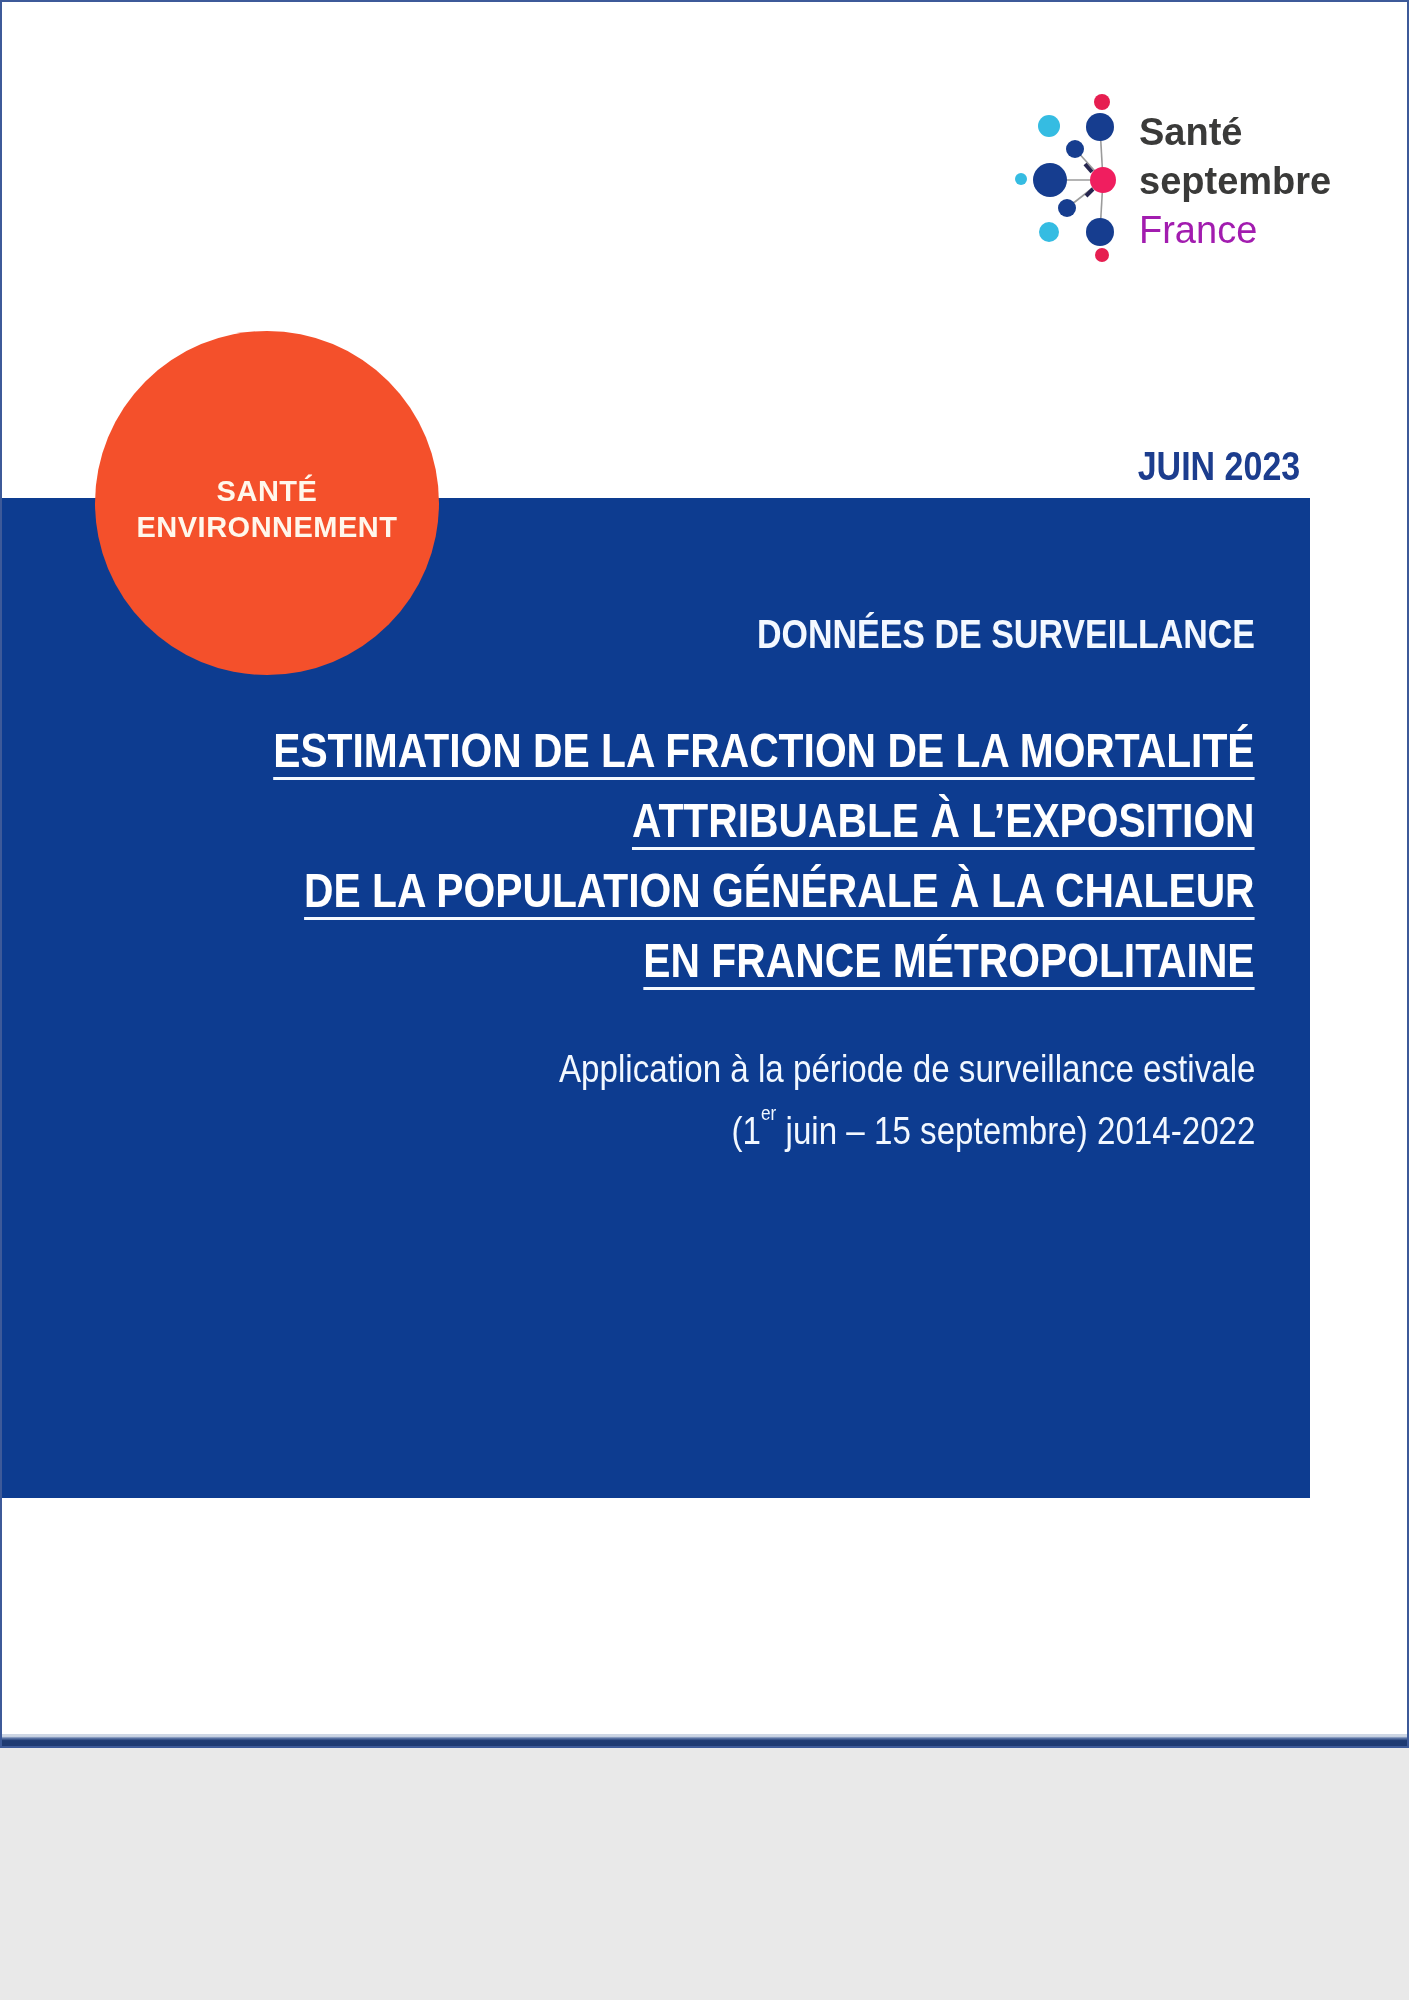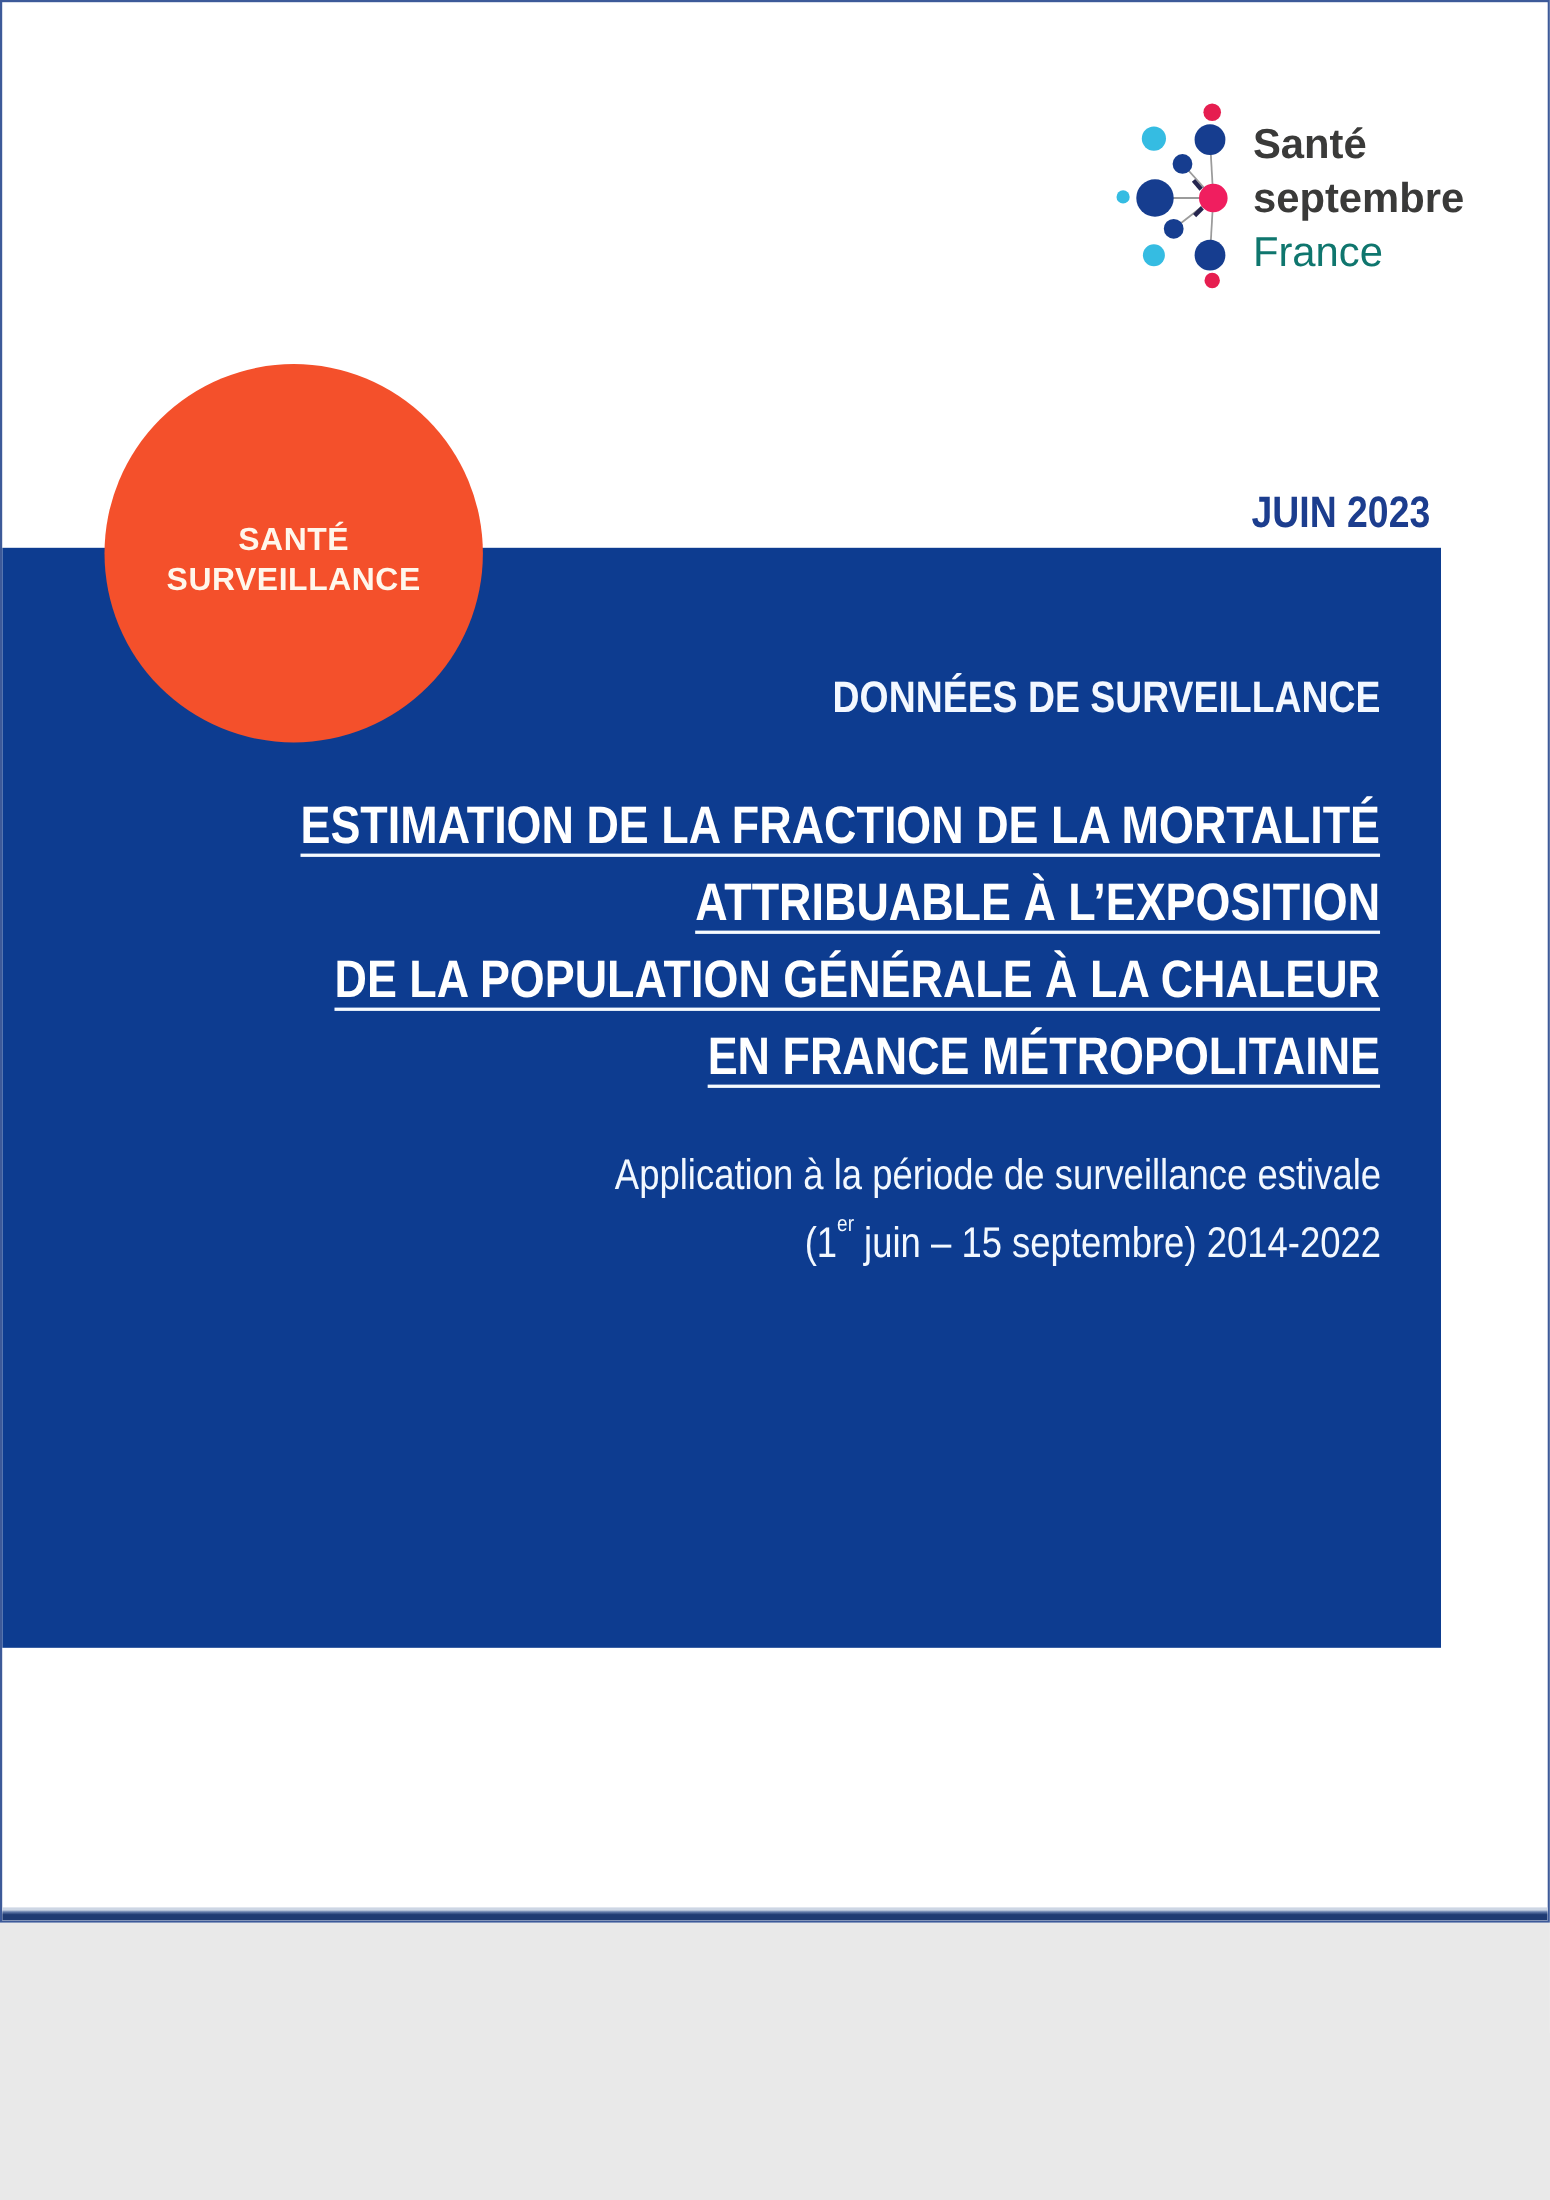"France" .logo-line3 { color: #0f766e -> #a21caf }
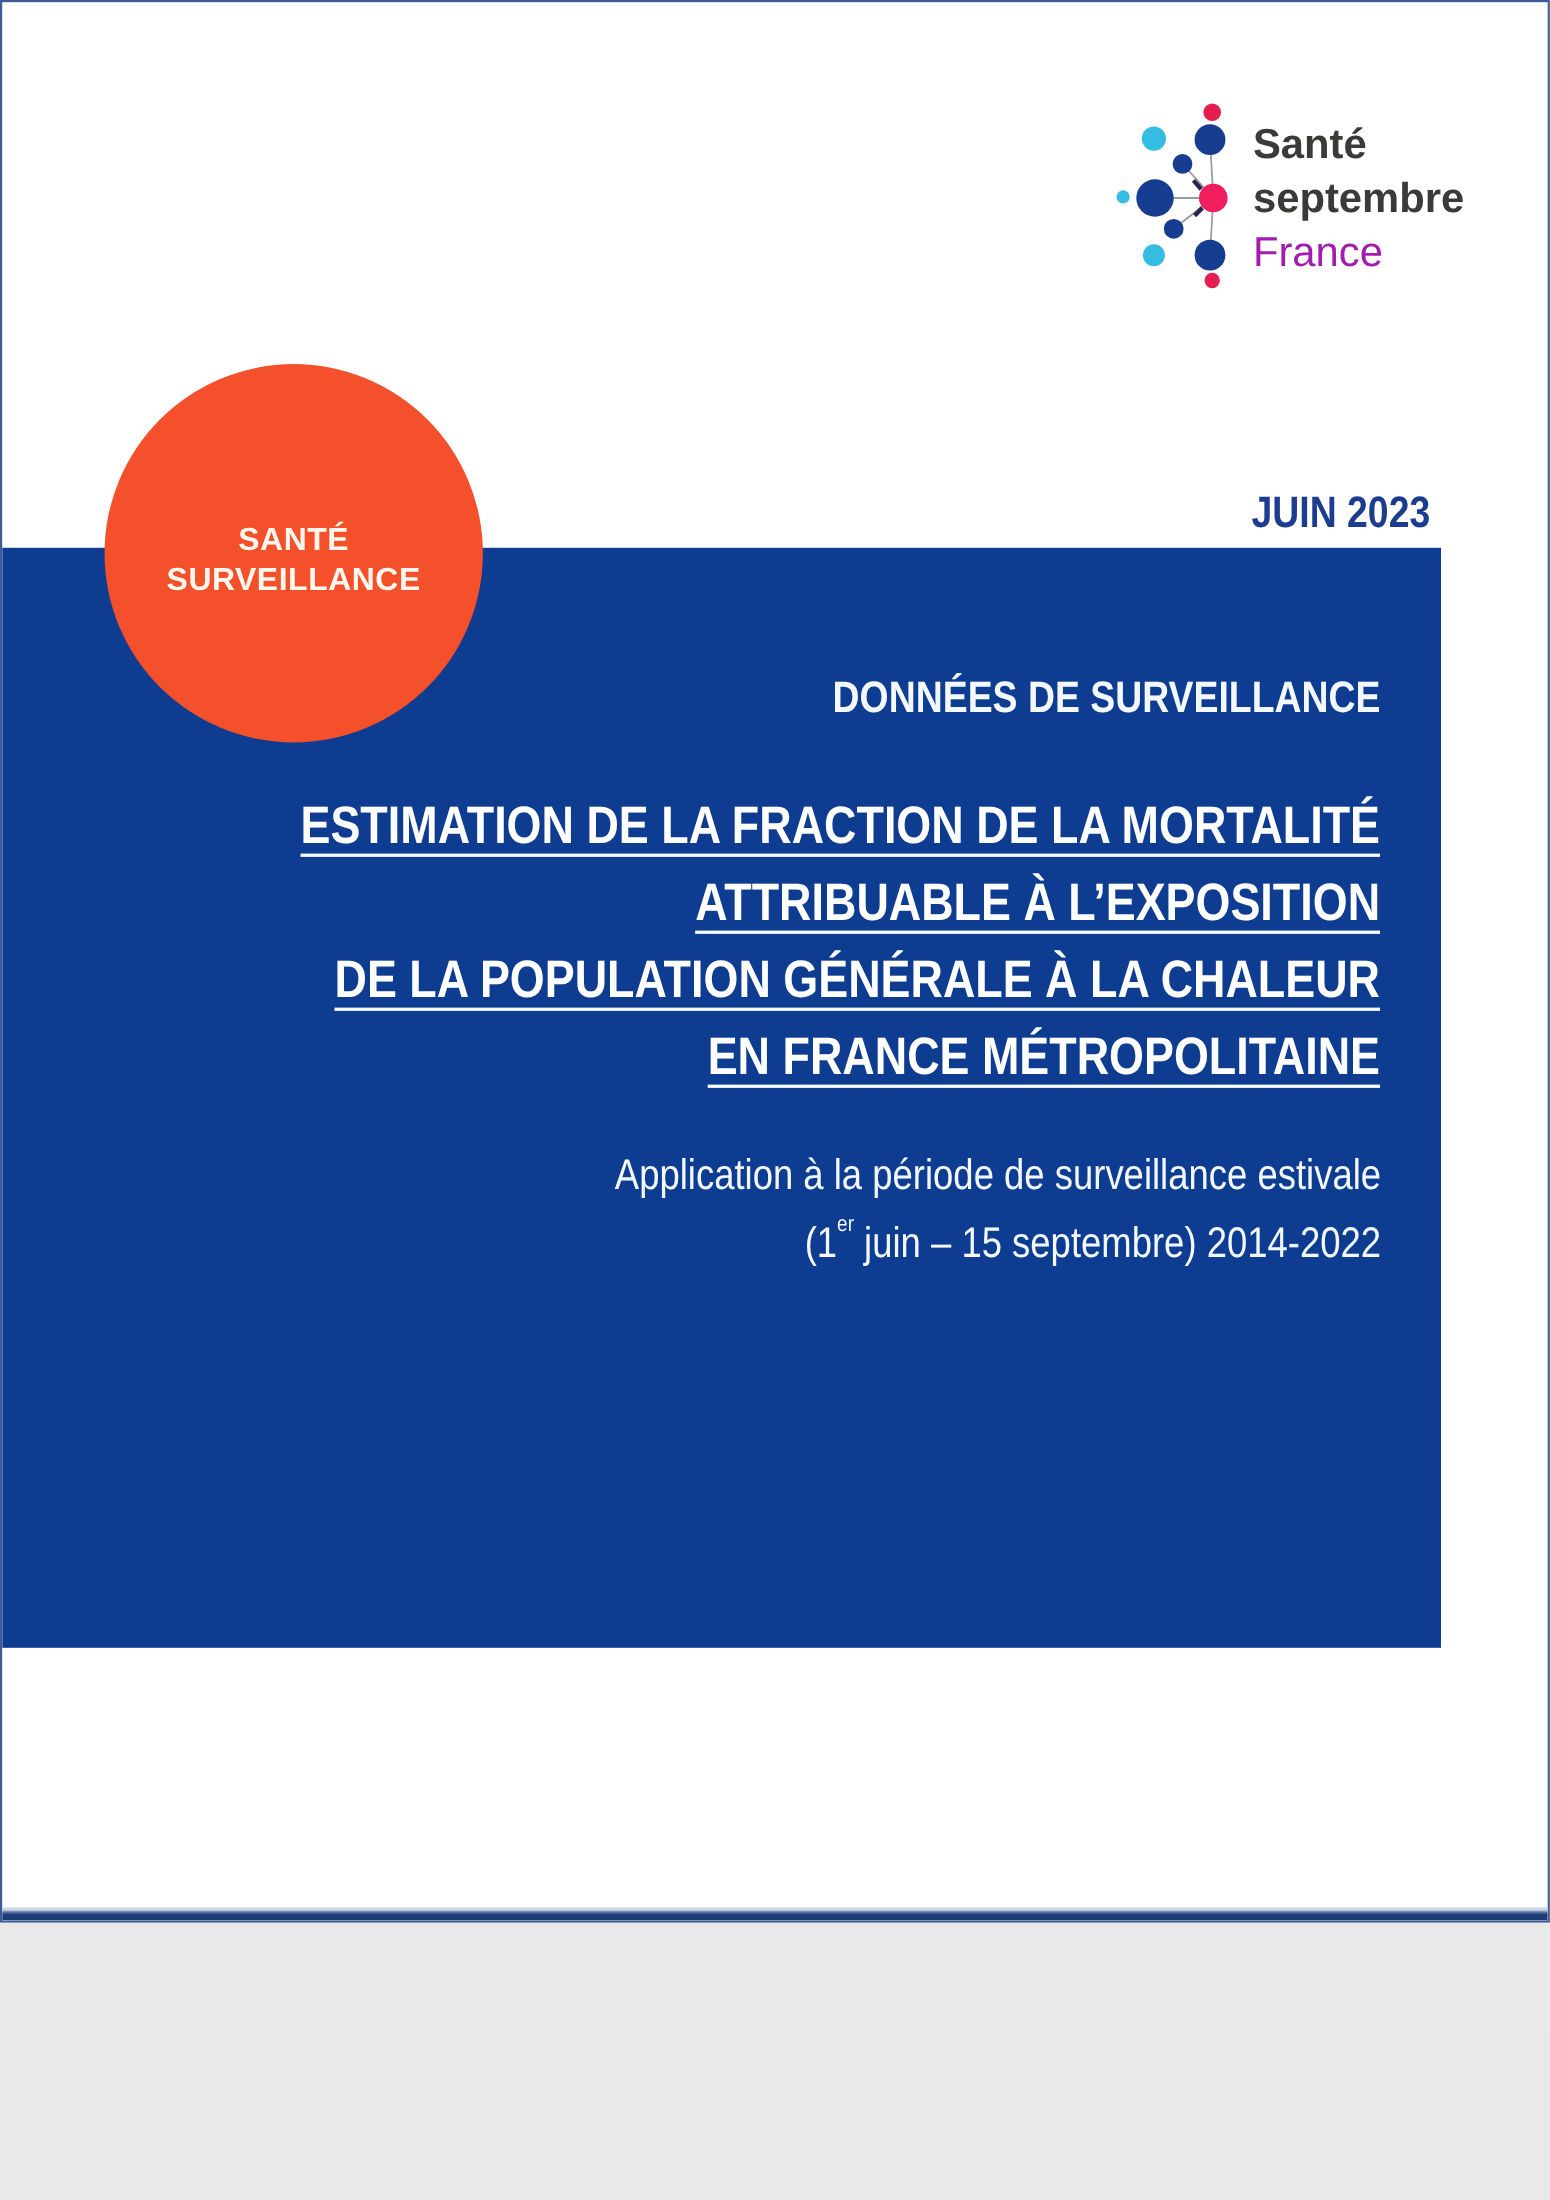"SURVEILLANCE" div.badge-line { text: SURVEILLANCE -> ENVIRONNEMENT }
